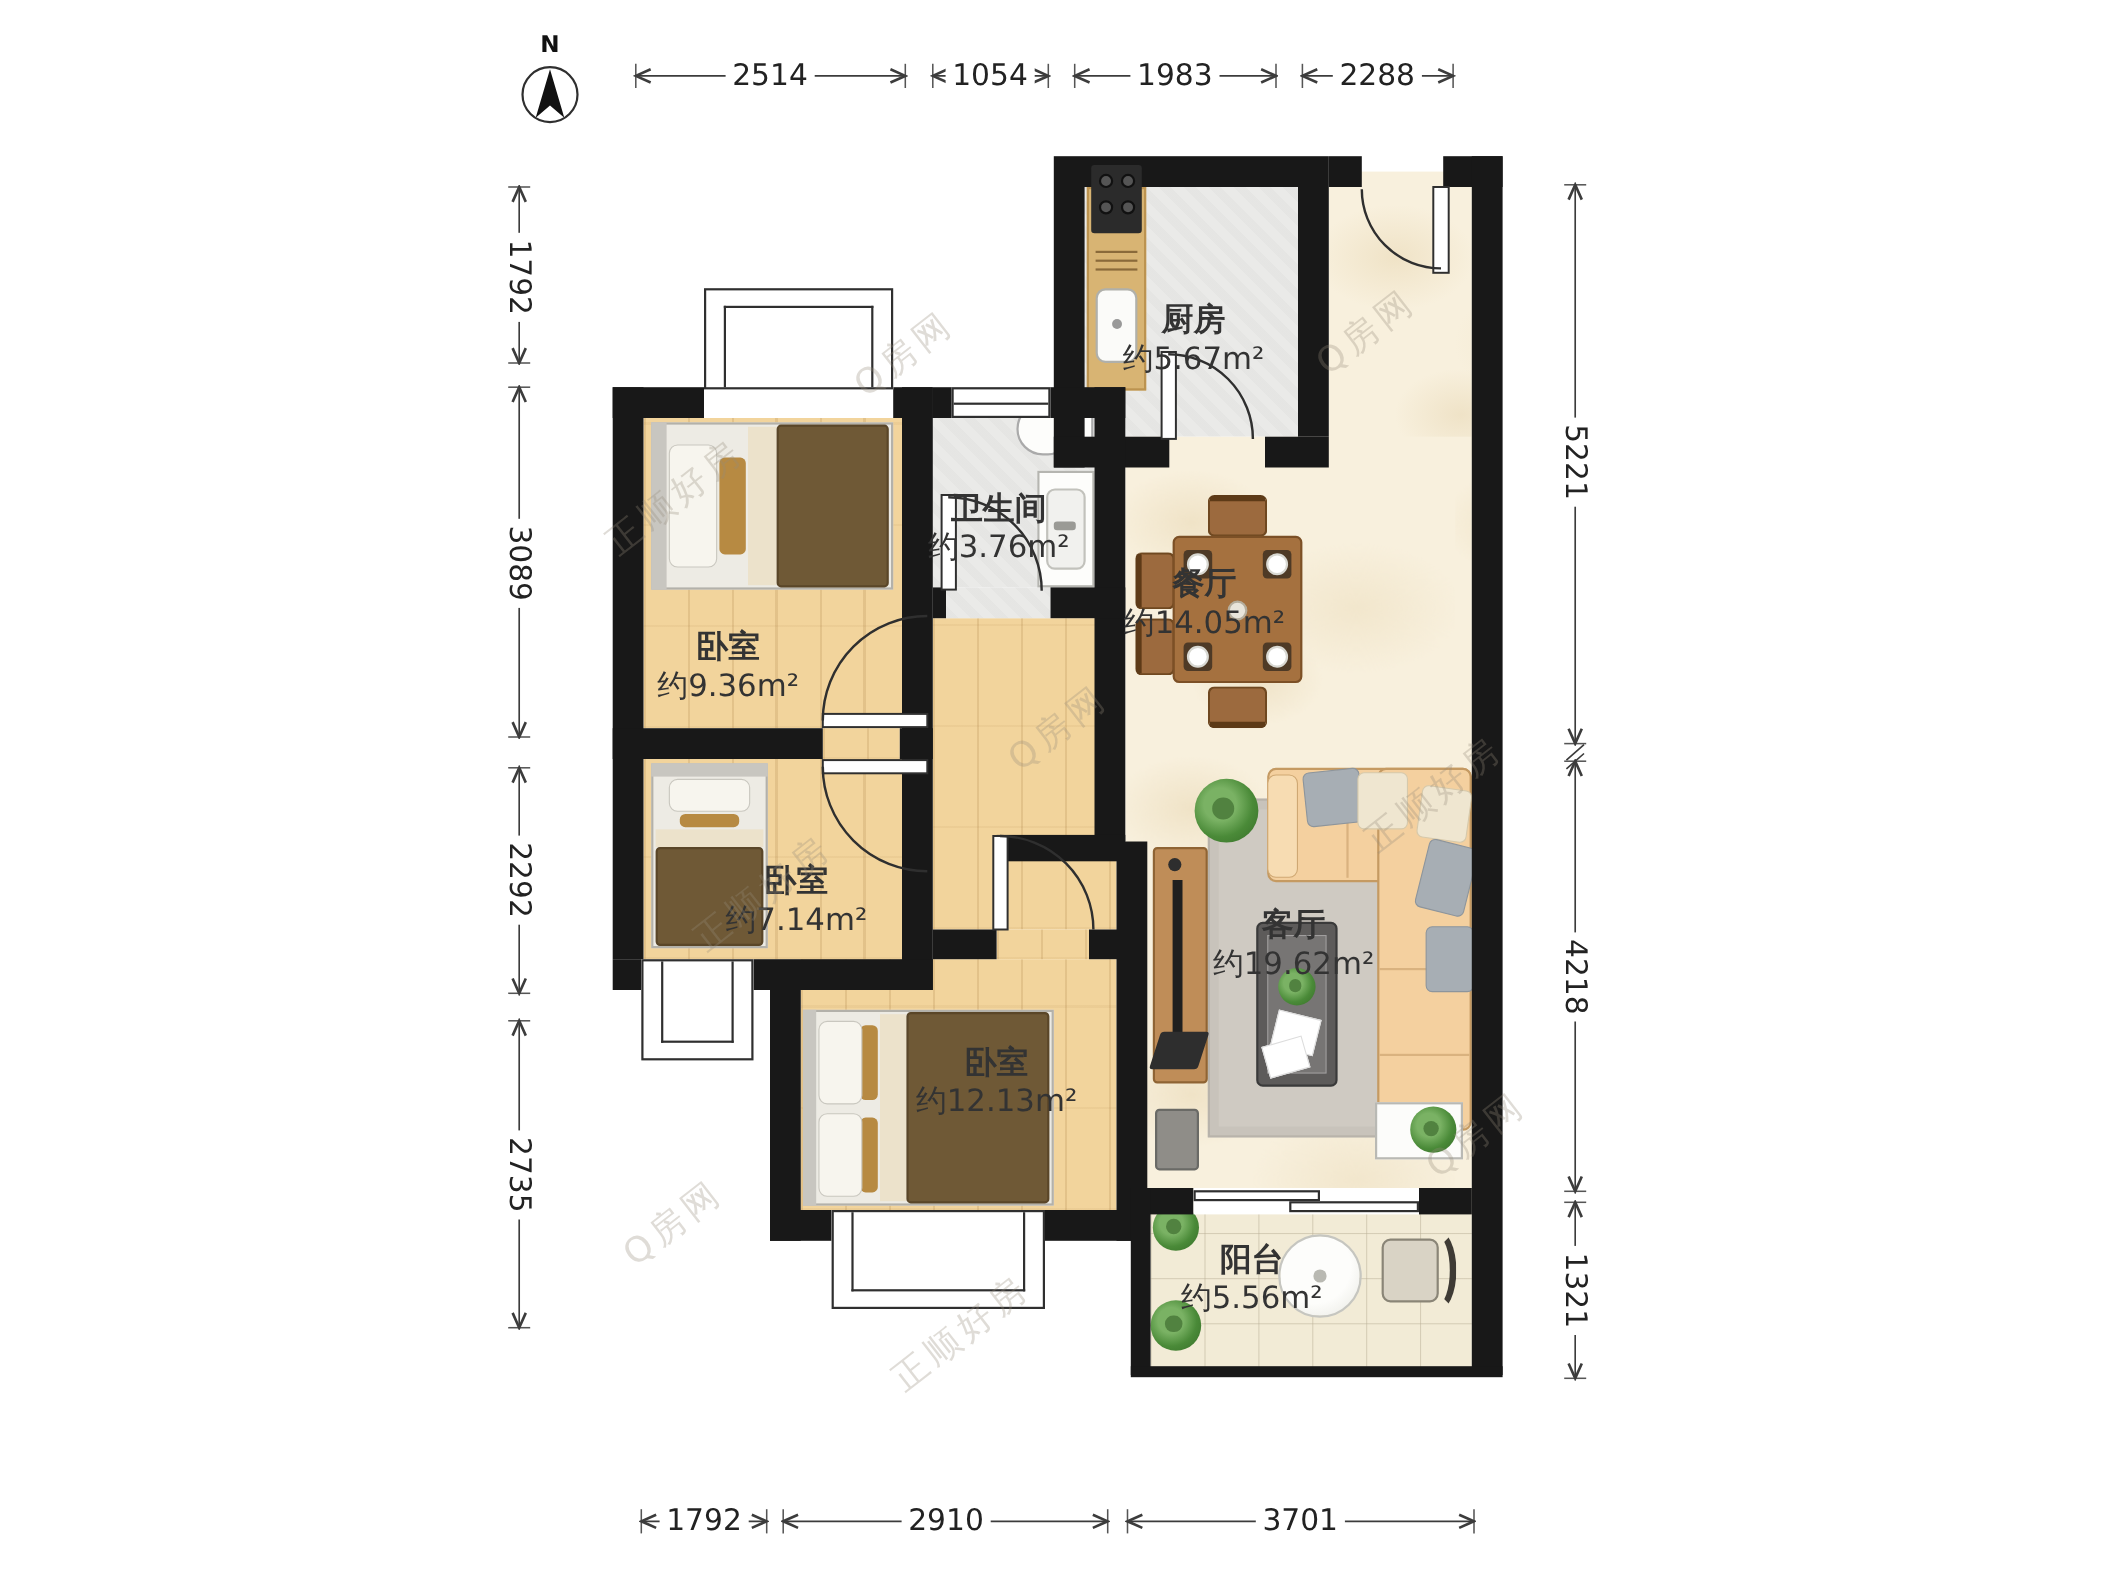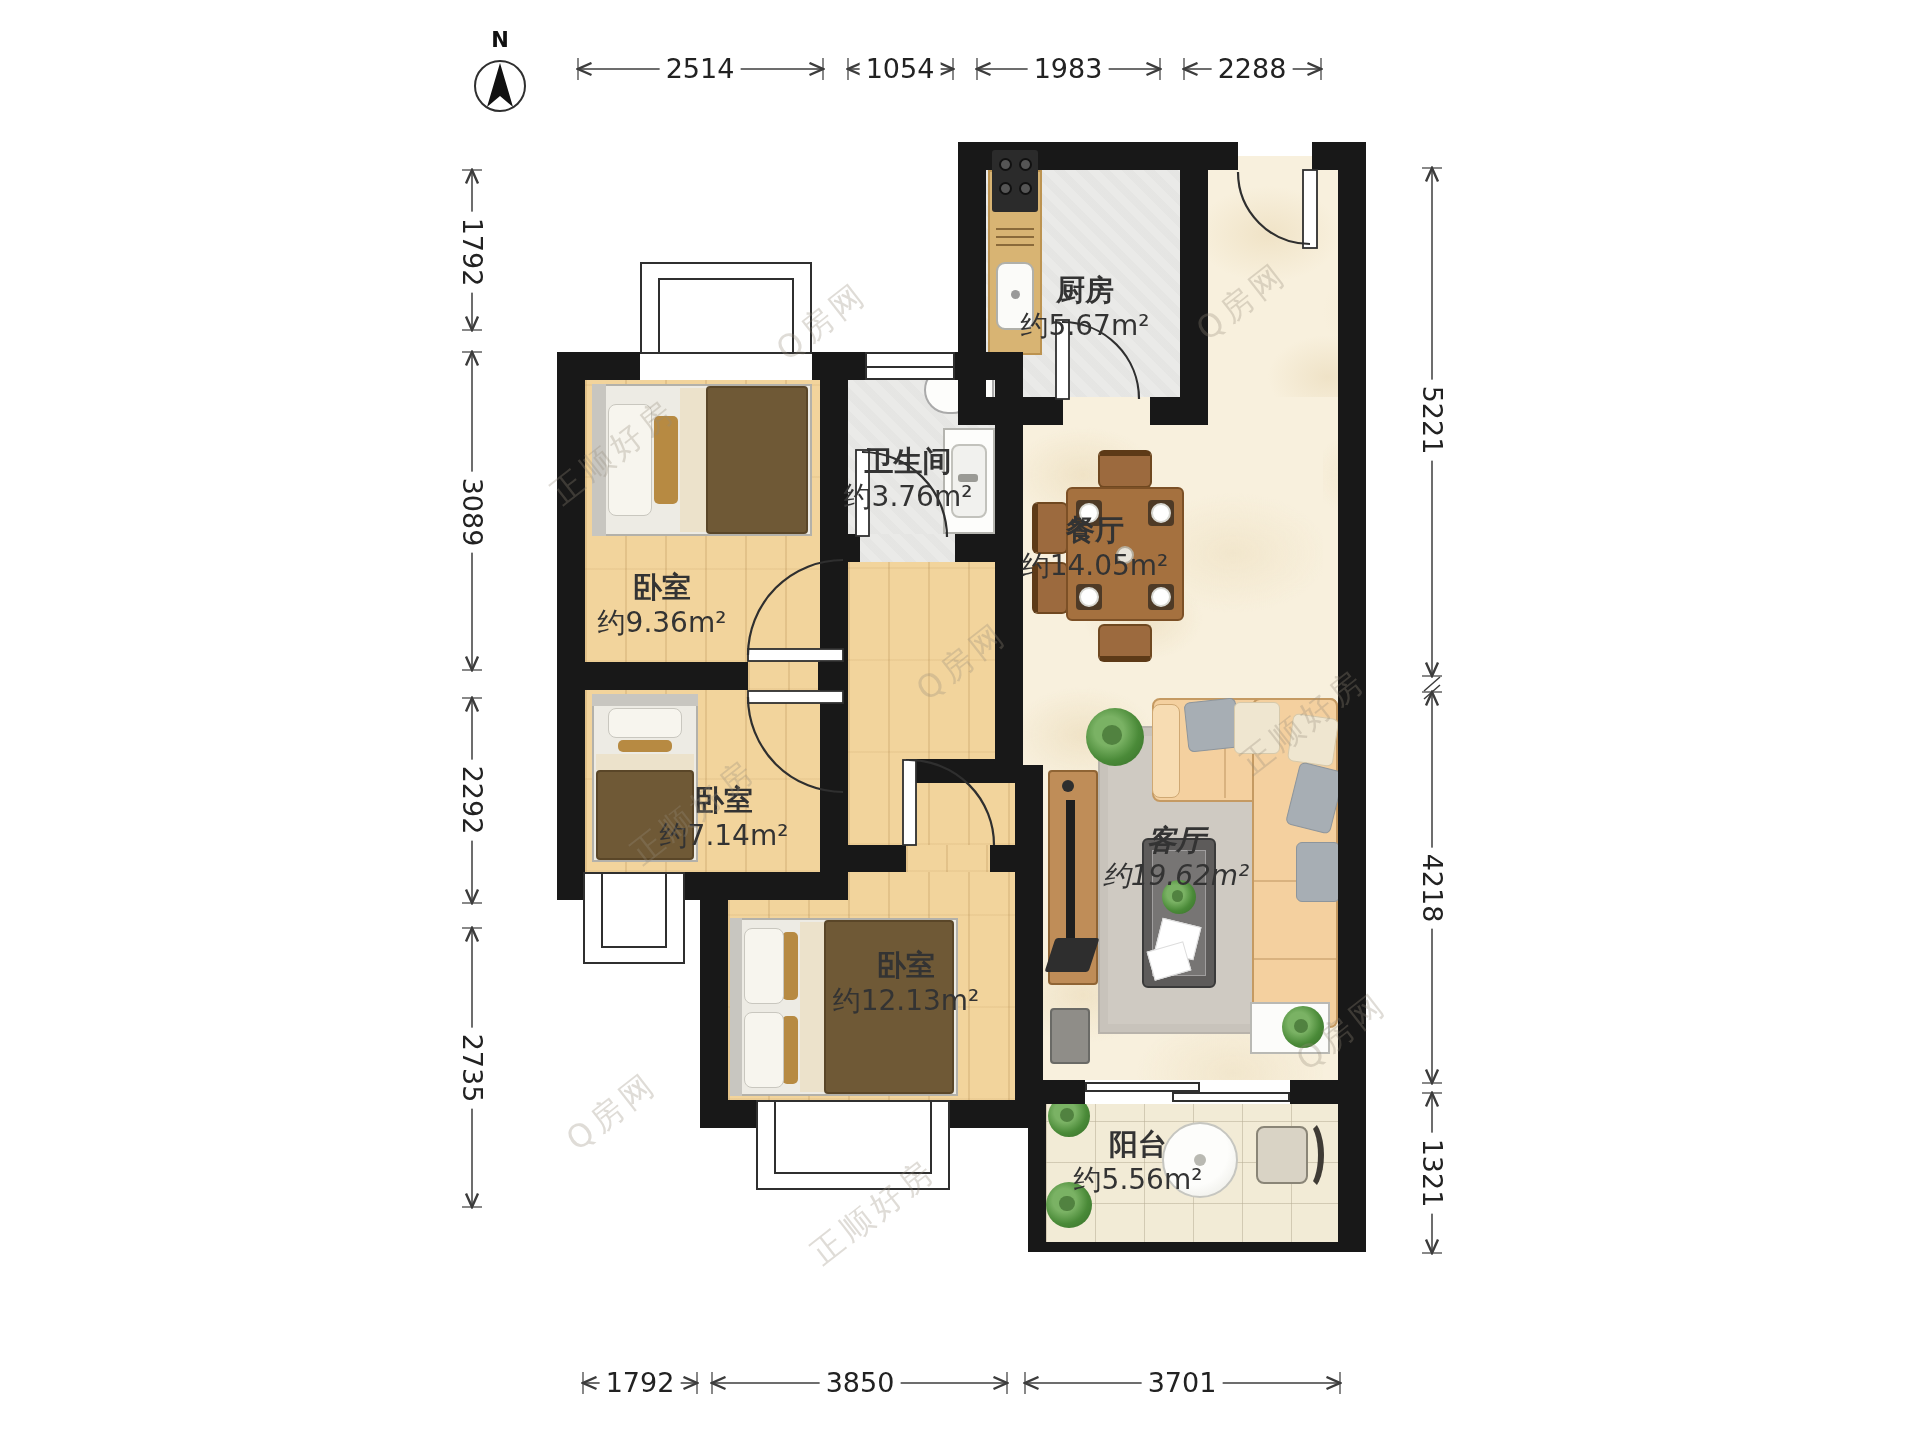"客厅" div.room-label { font-style: italic -> none }
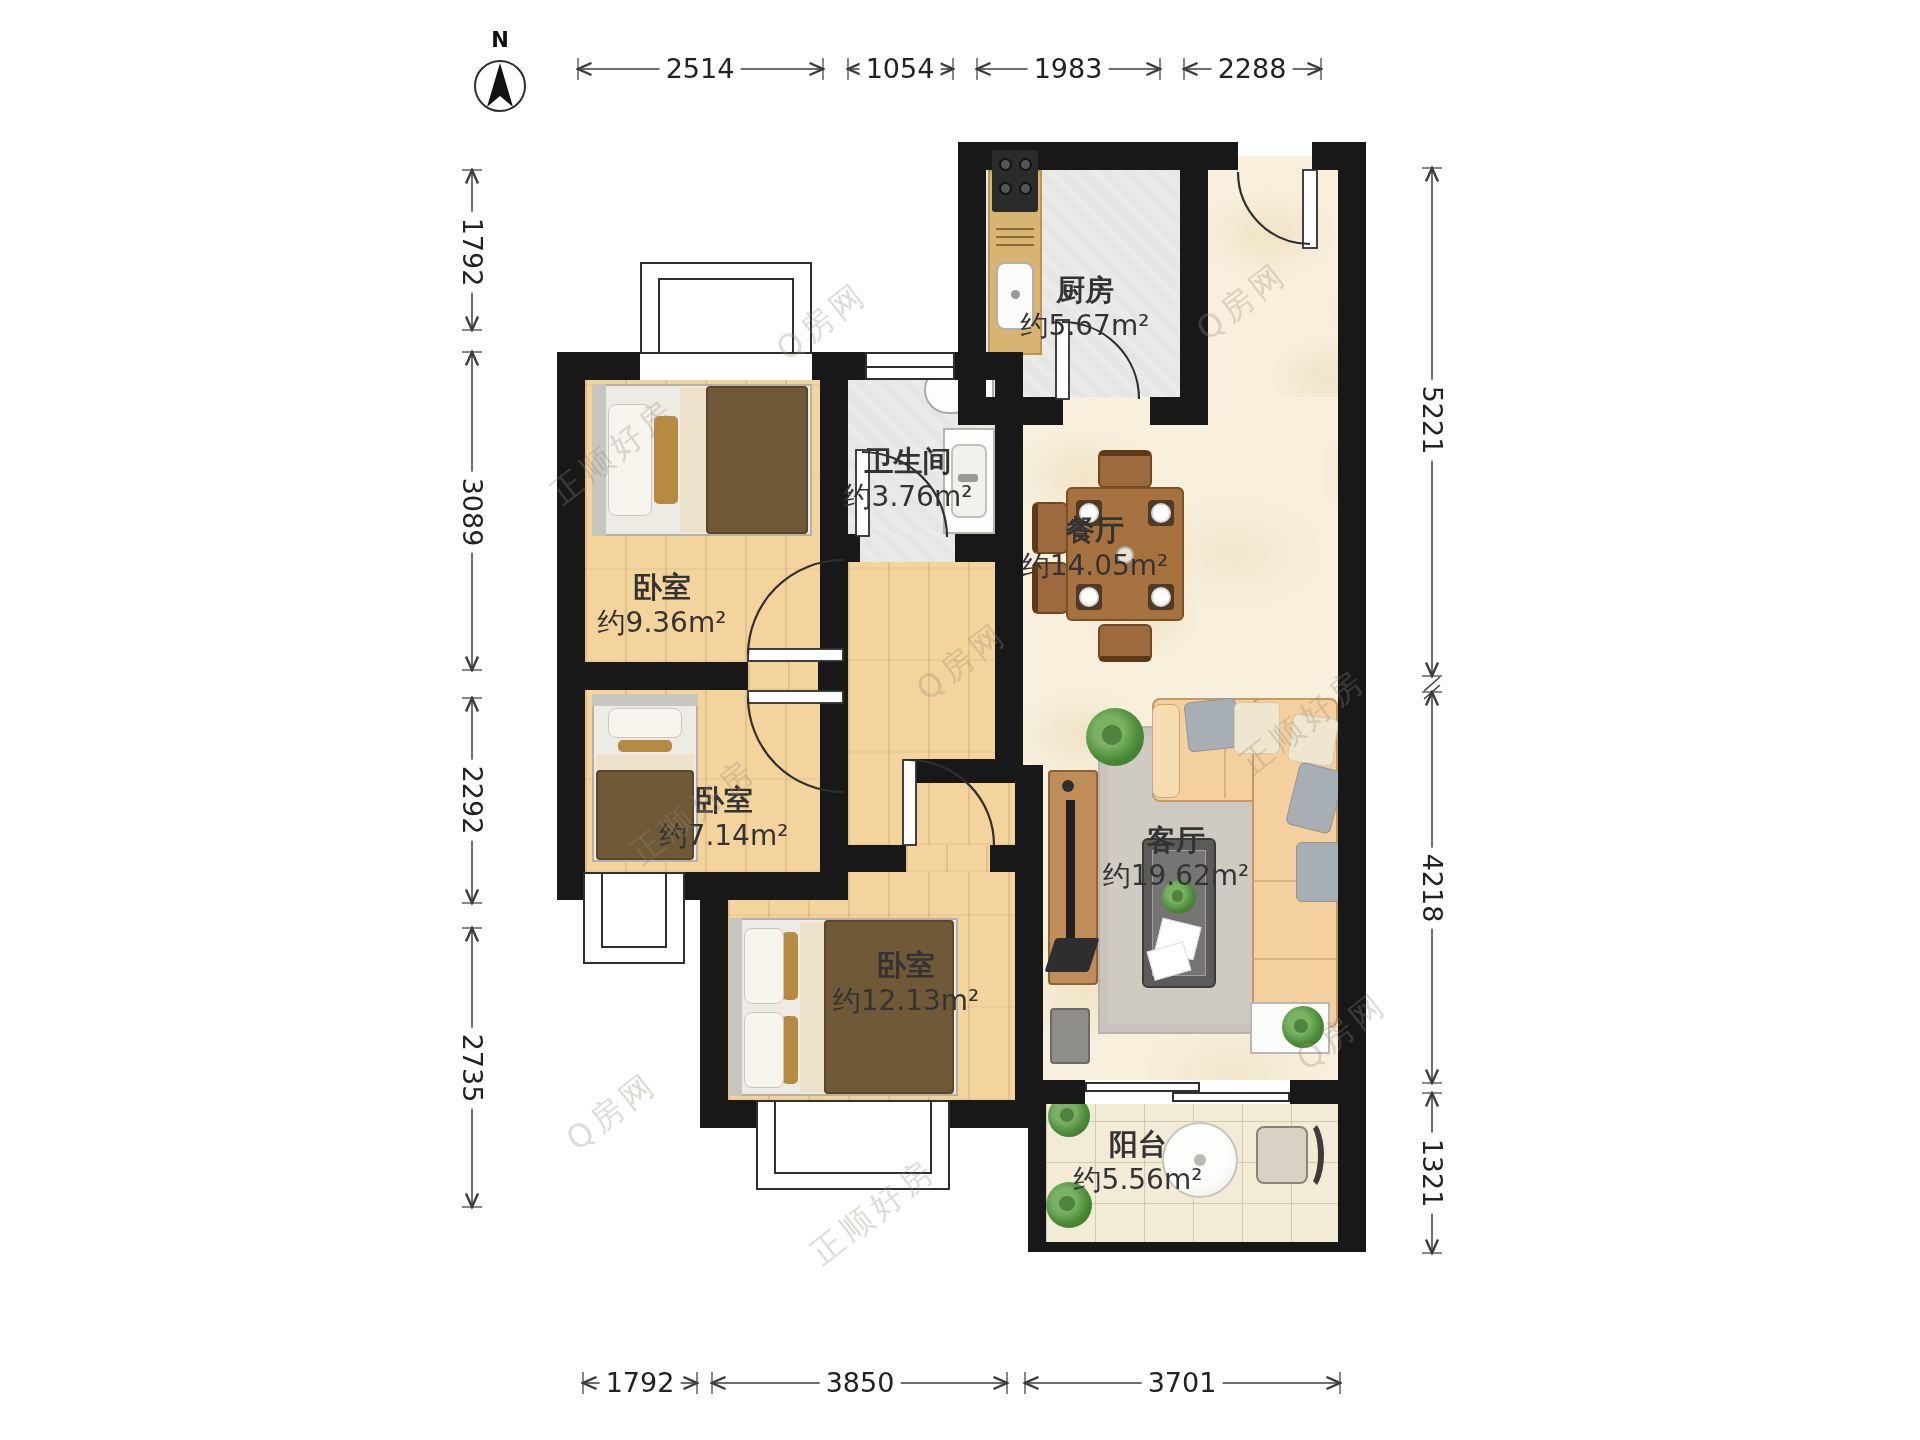"3850" div.dim { text: 3850 -> 2910 }
